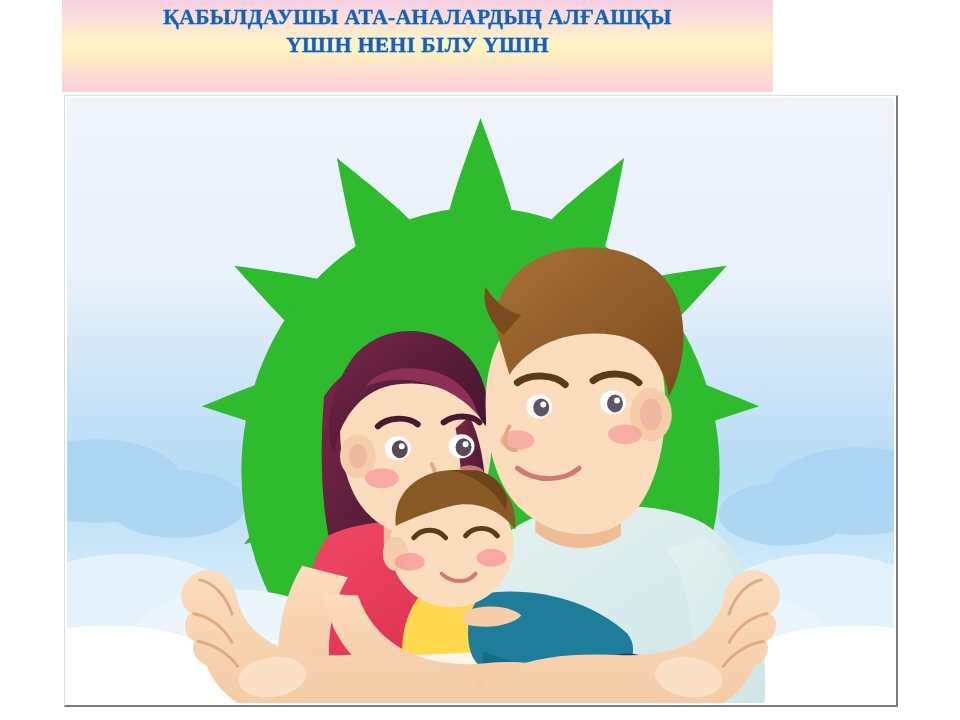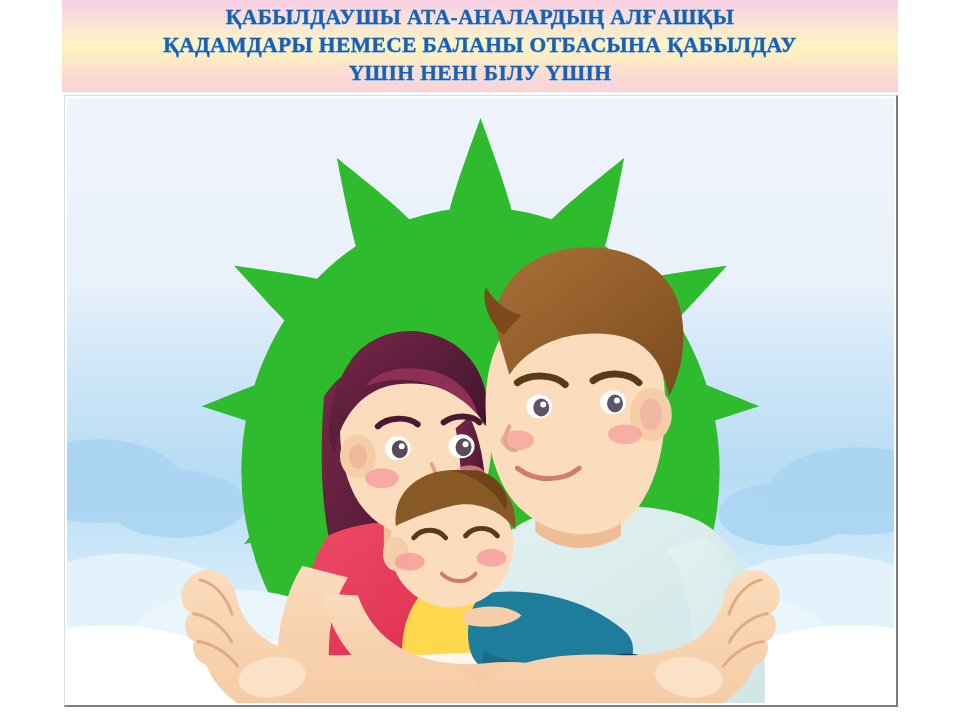"ҚАБЫЛДАУШЫ АТА-АНАЛАРДЫҢ АЛҒАШҚЫ" #title-banner { width: 836px -> 711px }
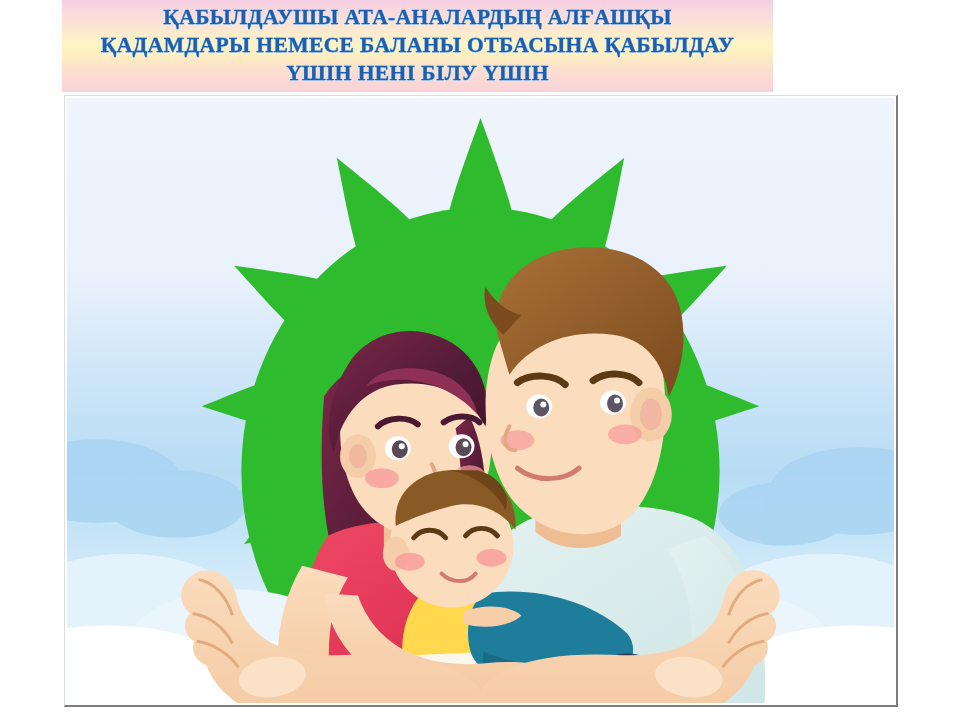"ҚАДАМДАРЫ НЕМЕСЕ БАЛАНЫ ОТБАСЫНА" div.title-line { html: <div>ҚАДАМДАРЫ НЕМЕСЕ БАЛАНЫ ОТБАСЫНА ҚАБЫЛДАУ</div> -> none }
